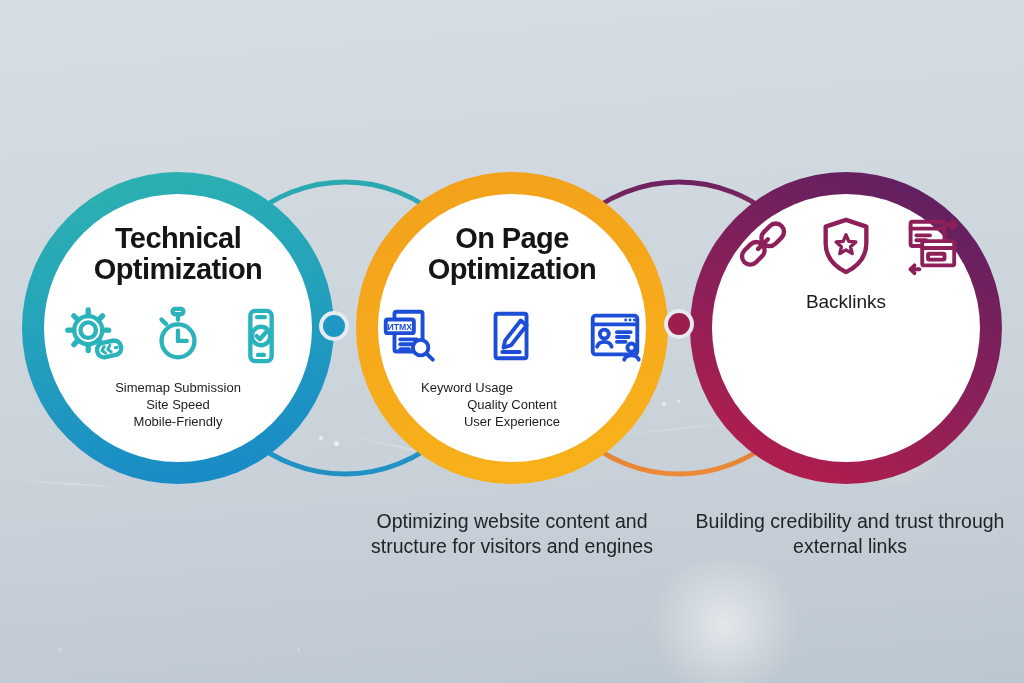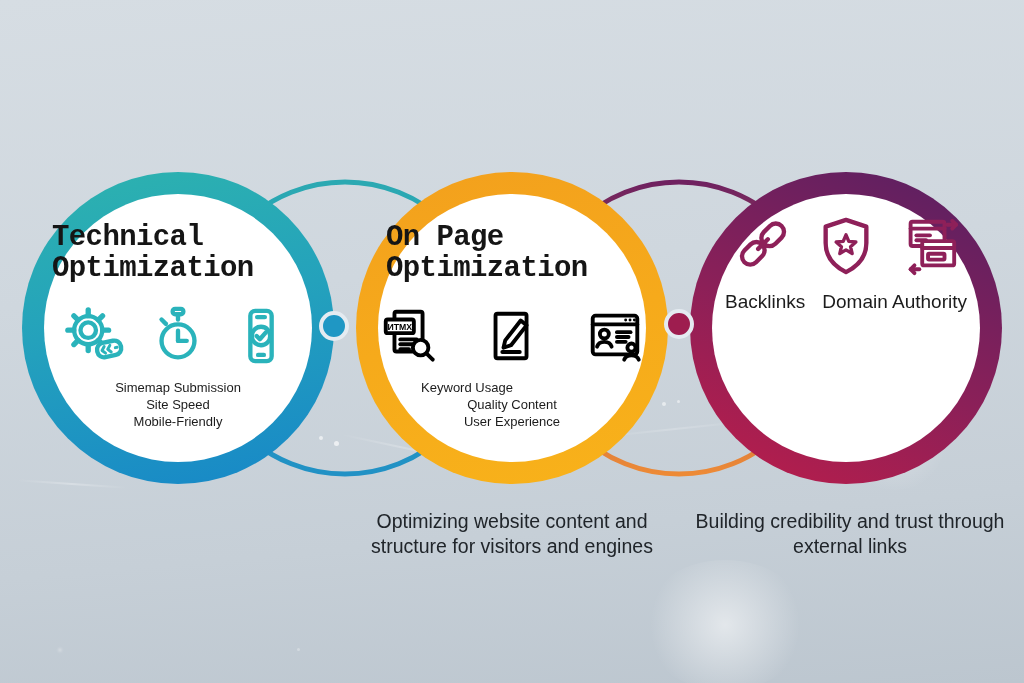"Technical Optimization" .title { font-family: Liberation Mono, monospace -> none; text-align: left -> center }
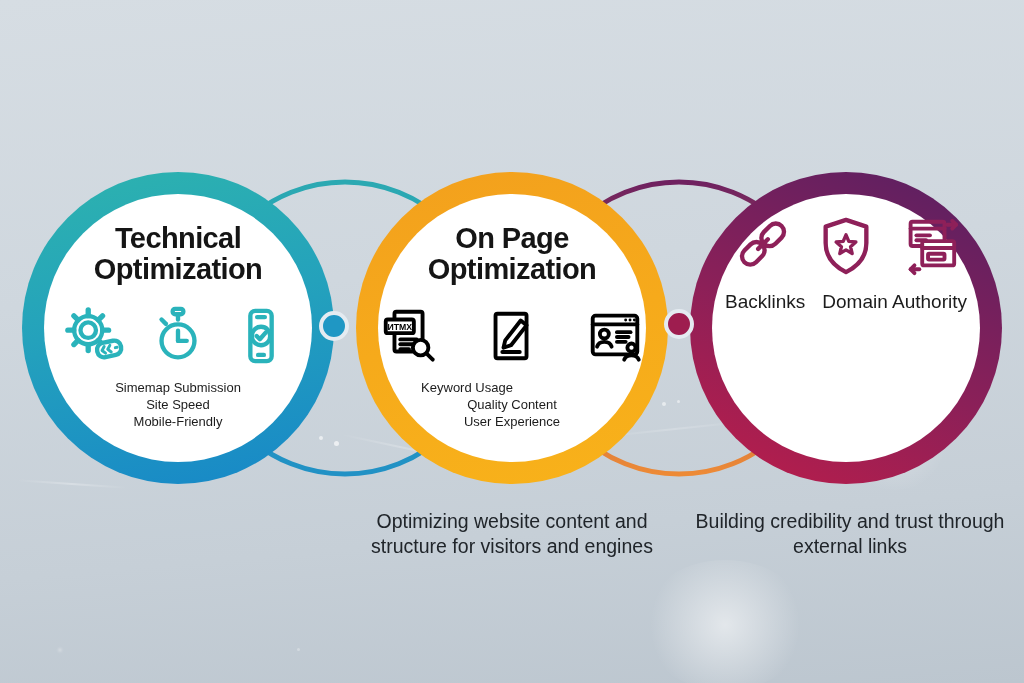"Domain Authority" span { html: <span>Domain Authority</span> -> none }
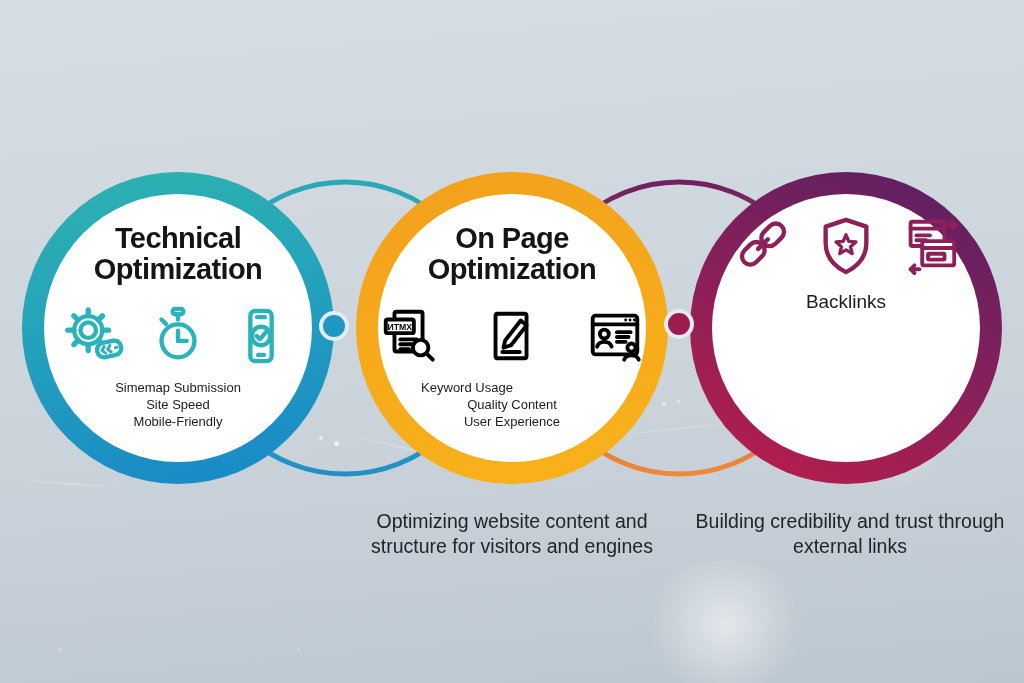"ИТМХ" .c2 .icons { color: #000000 -> #1d4ed8 }
